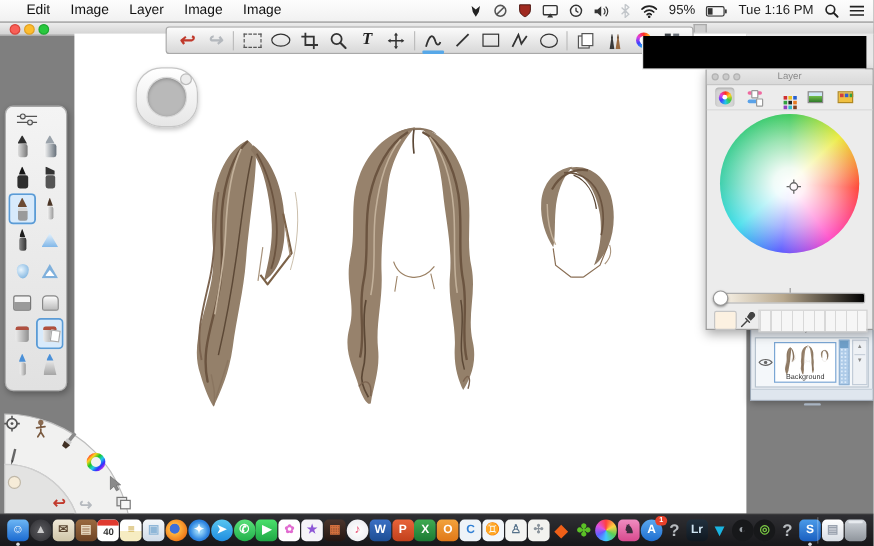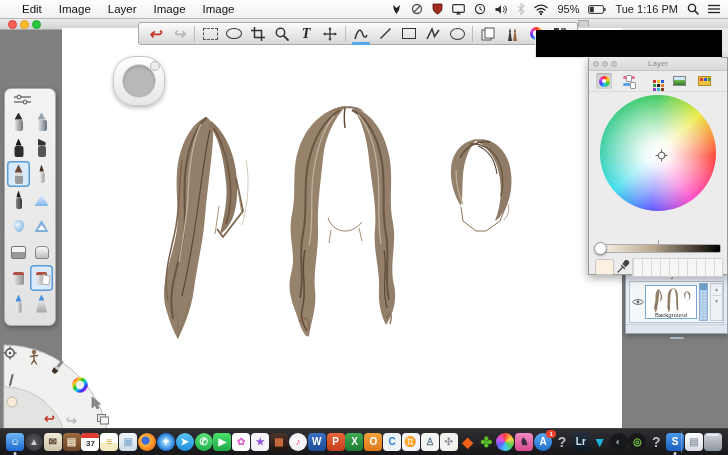"37" span.dglyph { text: 37 -> 40 }
